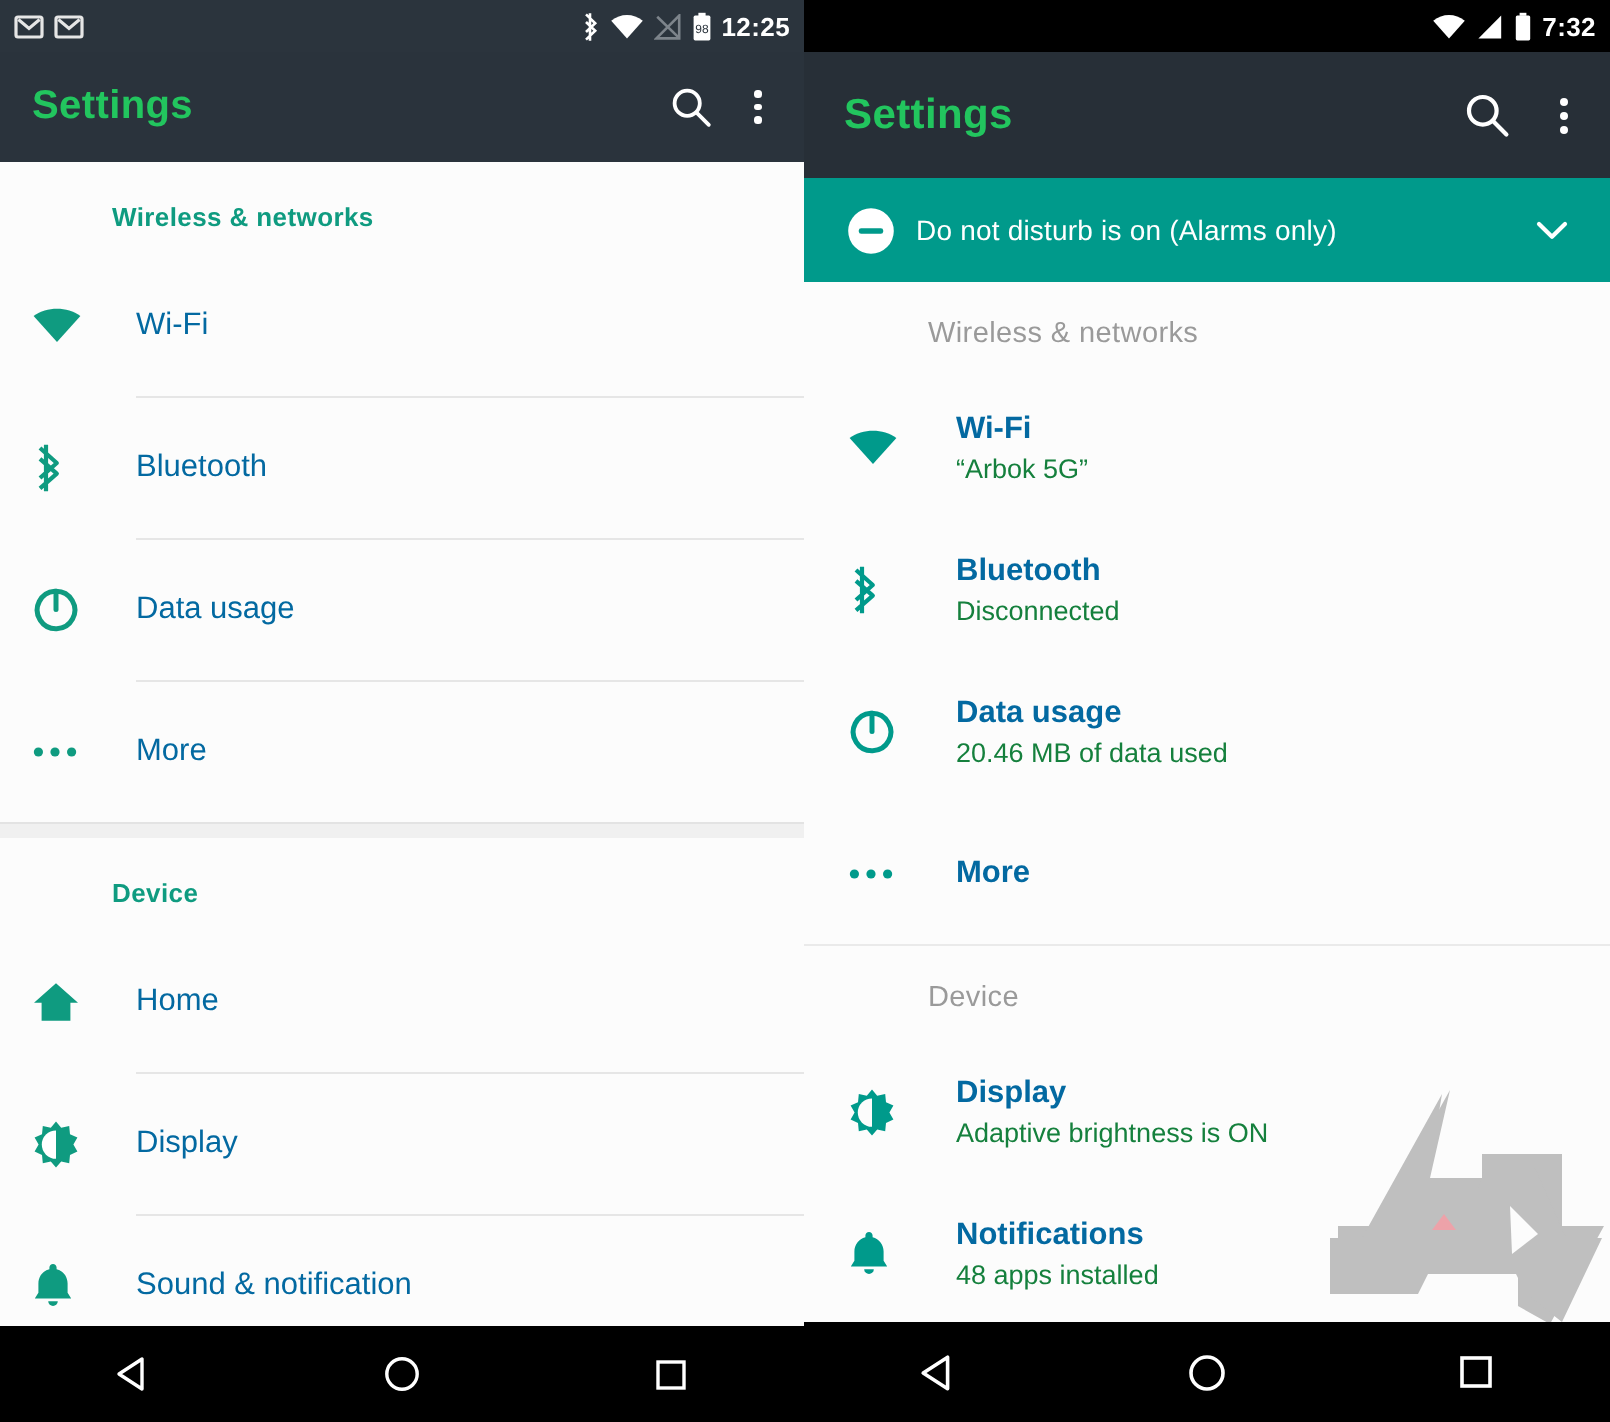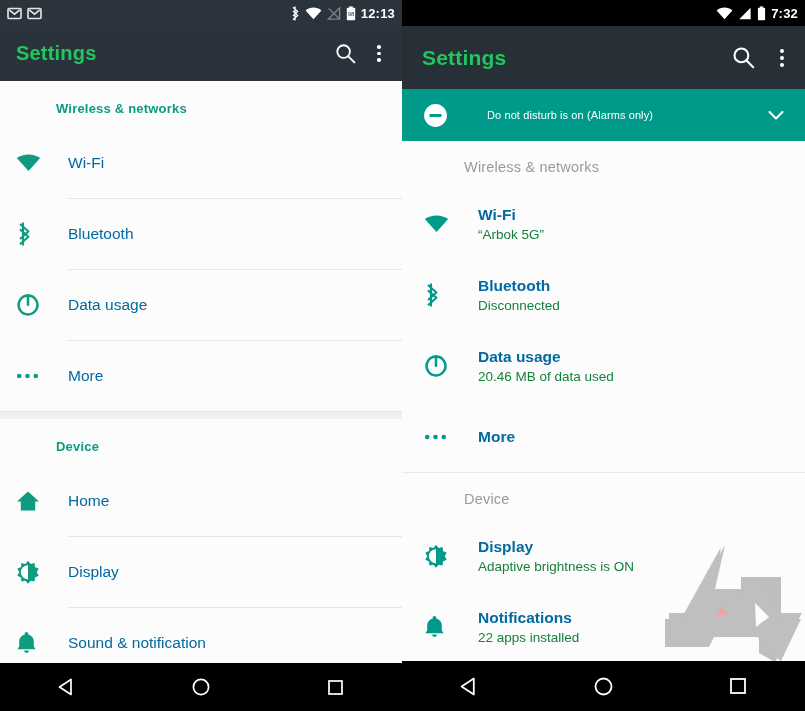"12:13" span.sb-clock { text: 12:13 -> 12:25 }
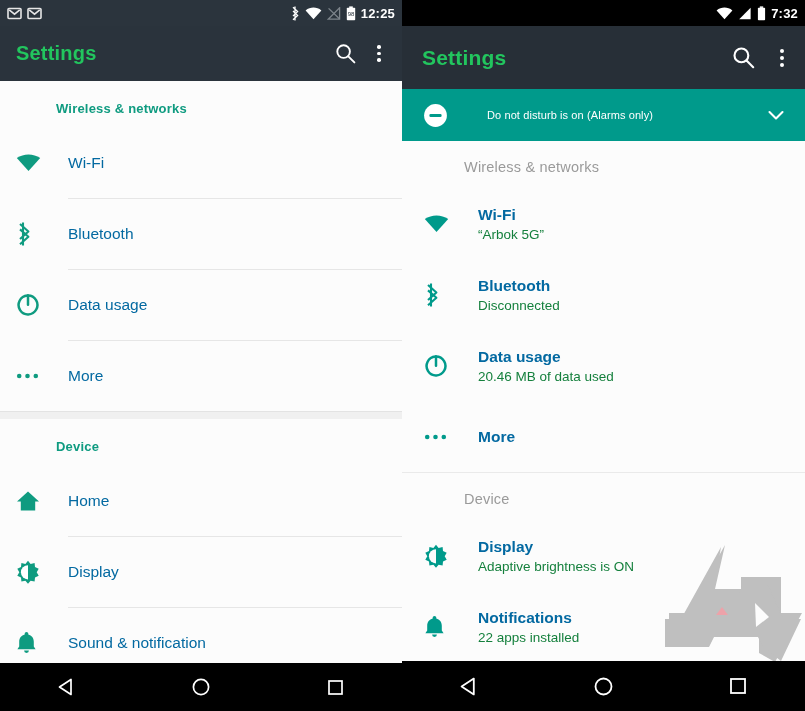"Do not disturb is on" .dnd-text { font-size: 11px -> 14px; margin-left: 39px -> 10px }
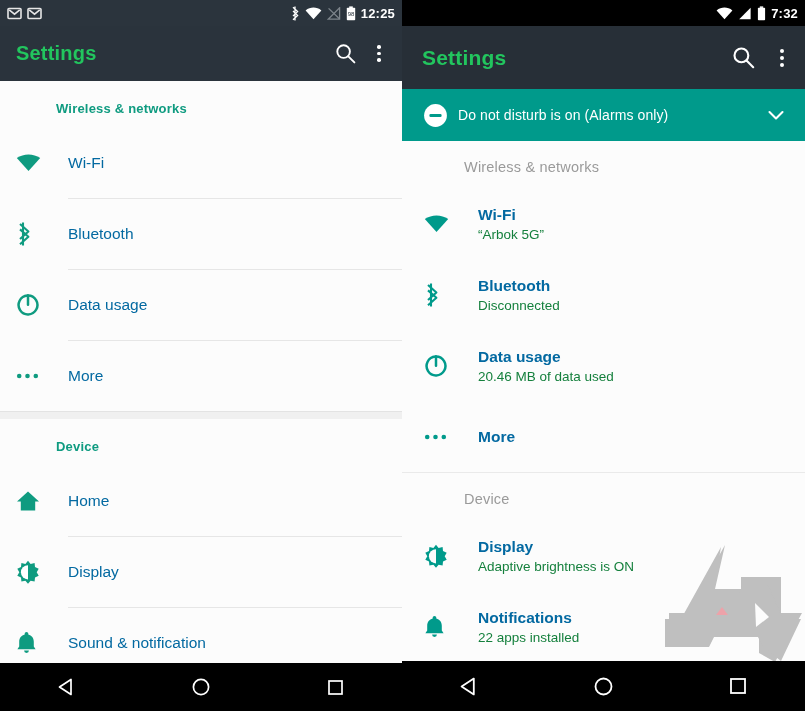"22 apps installed" span.row-sub { text: 22 -> 48 }
